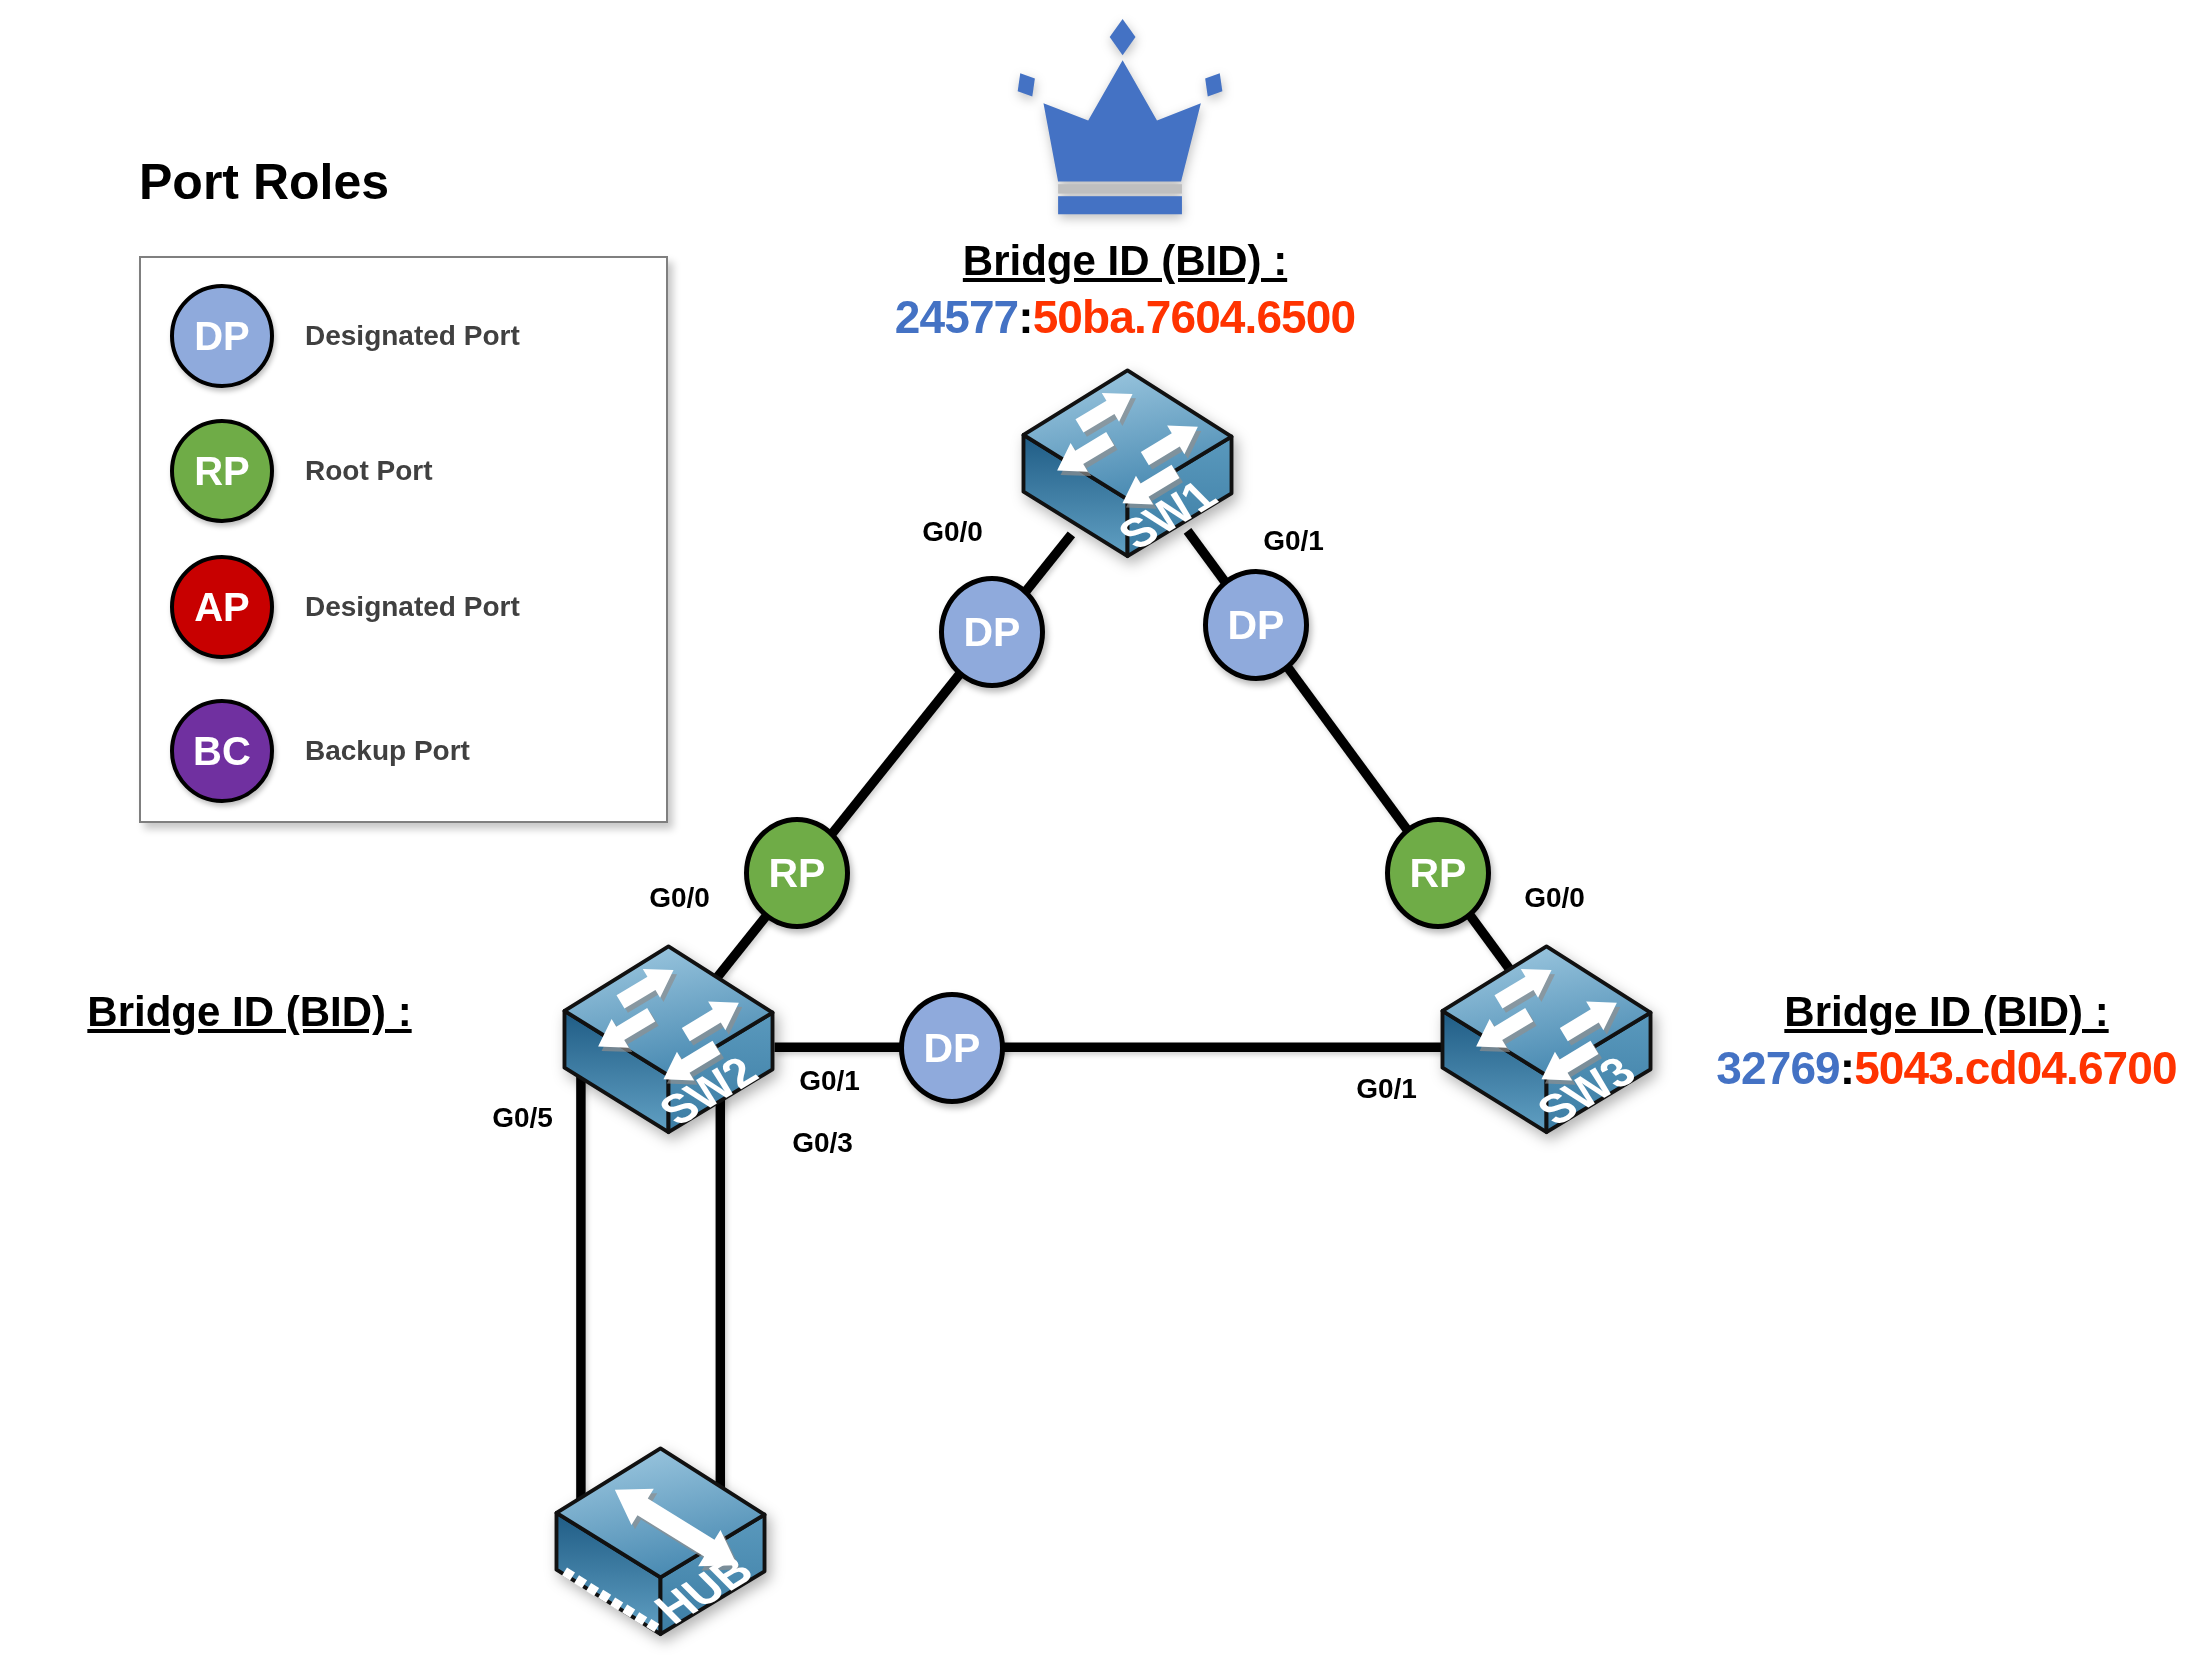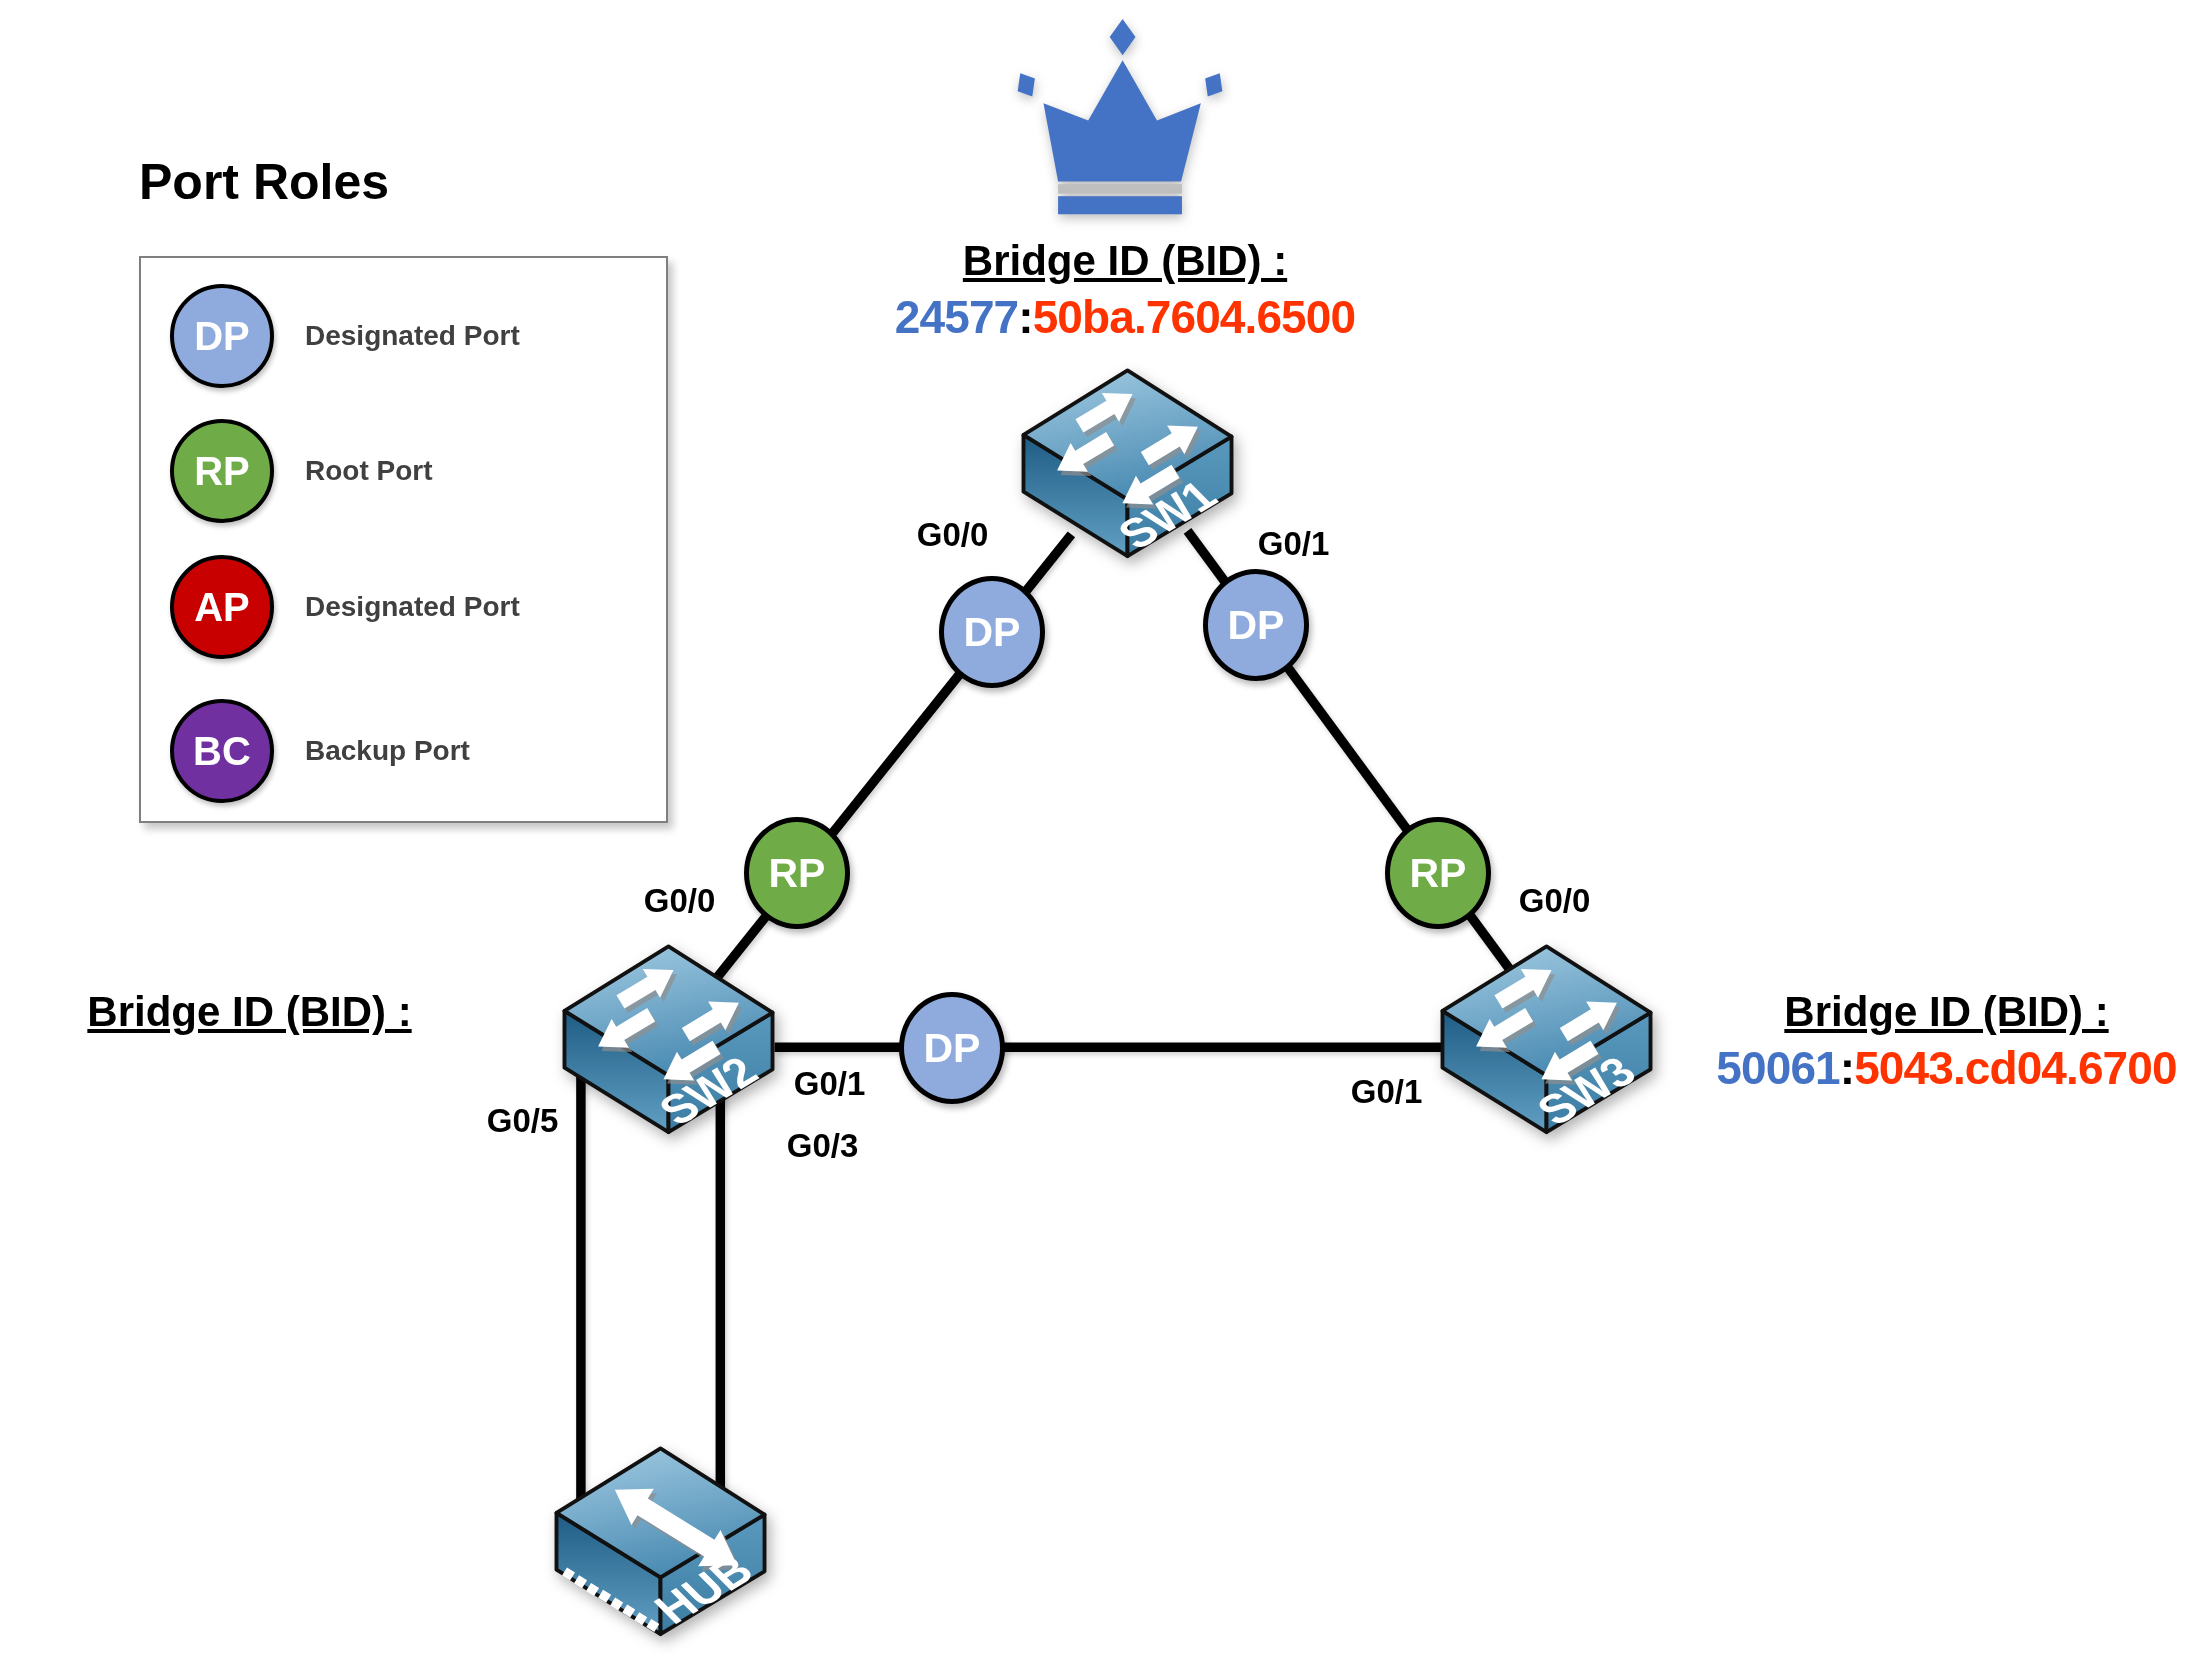"G0/0" .plabel { font-size: 33px -> 28px }
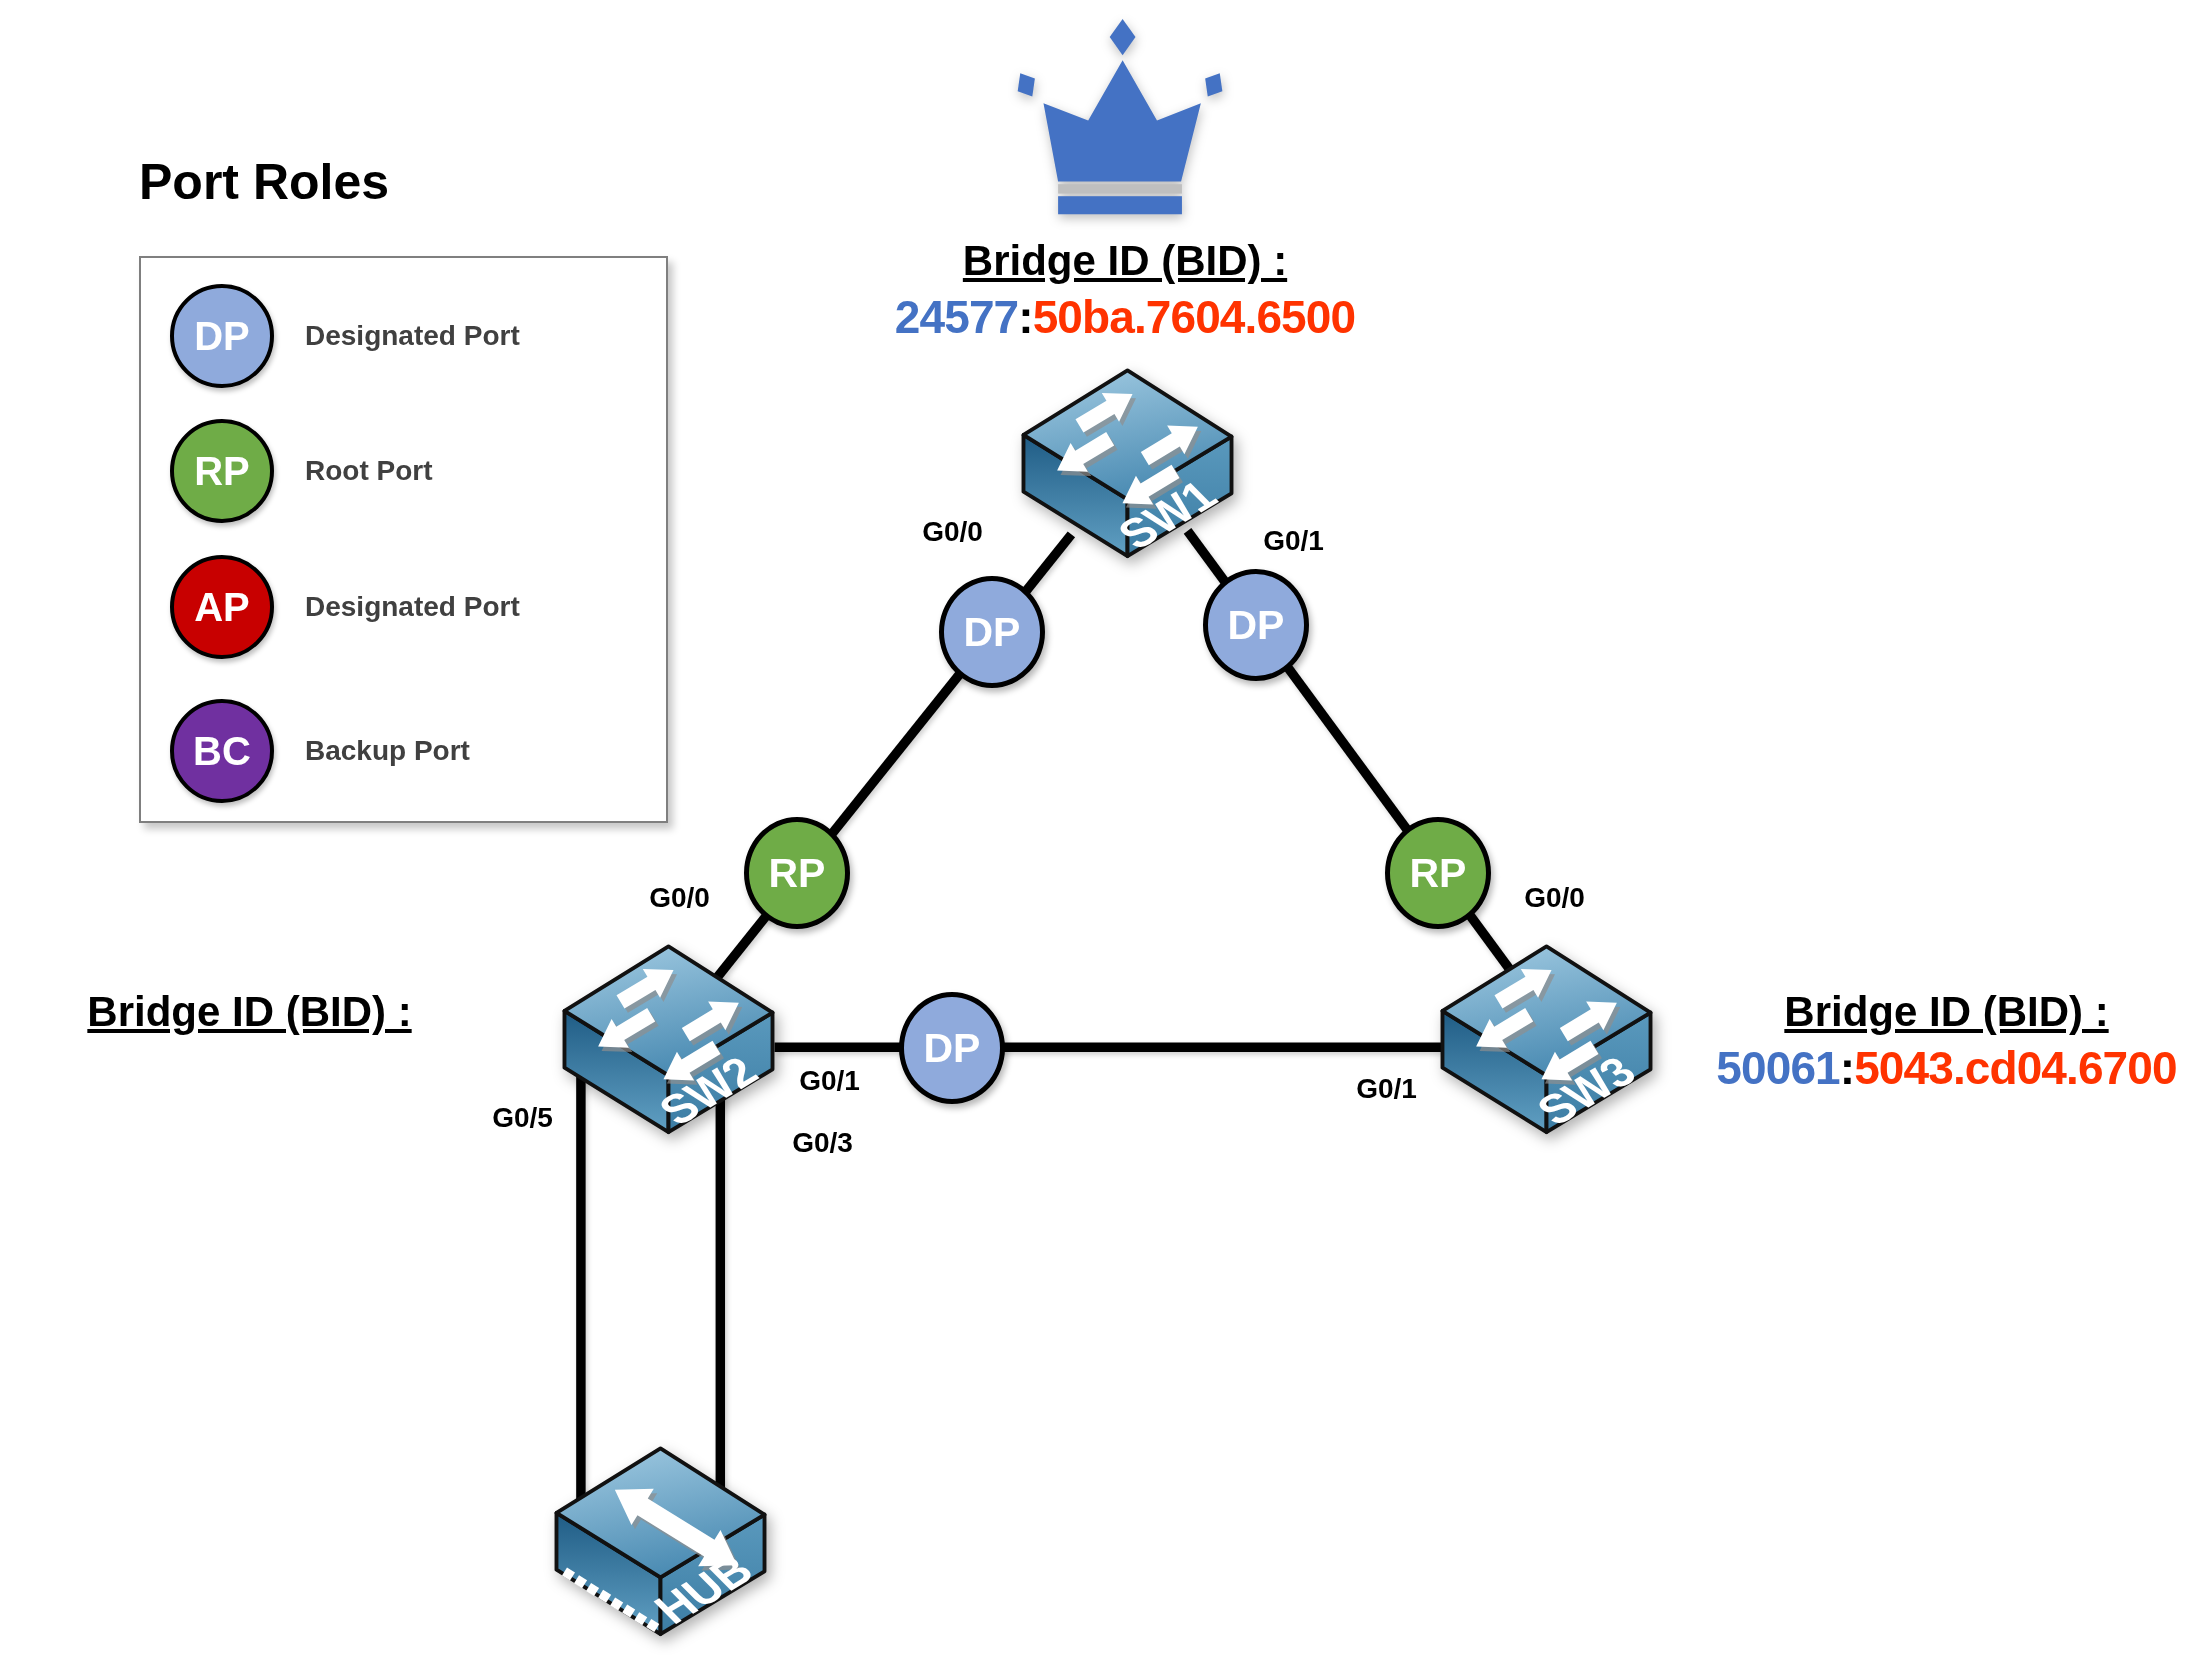"50061" span.pri { text: 50061 -> 32769 }
